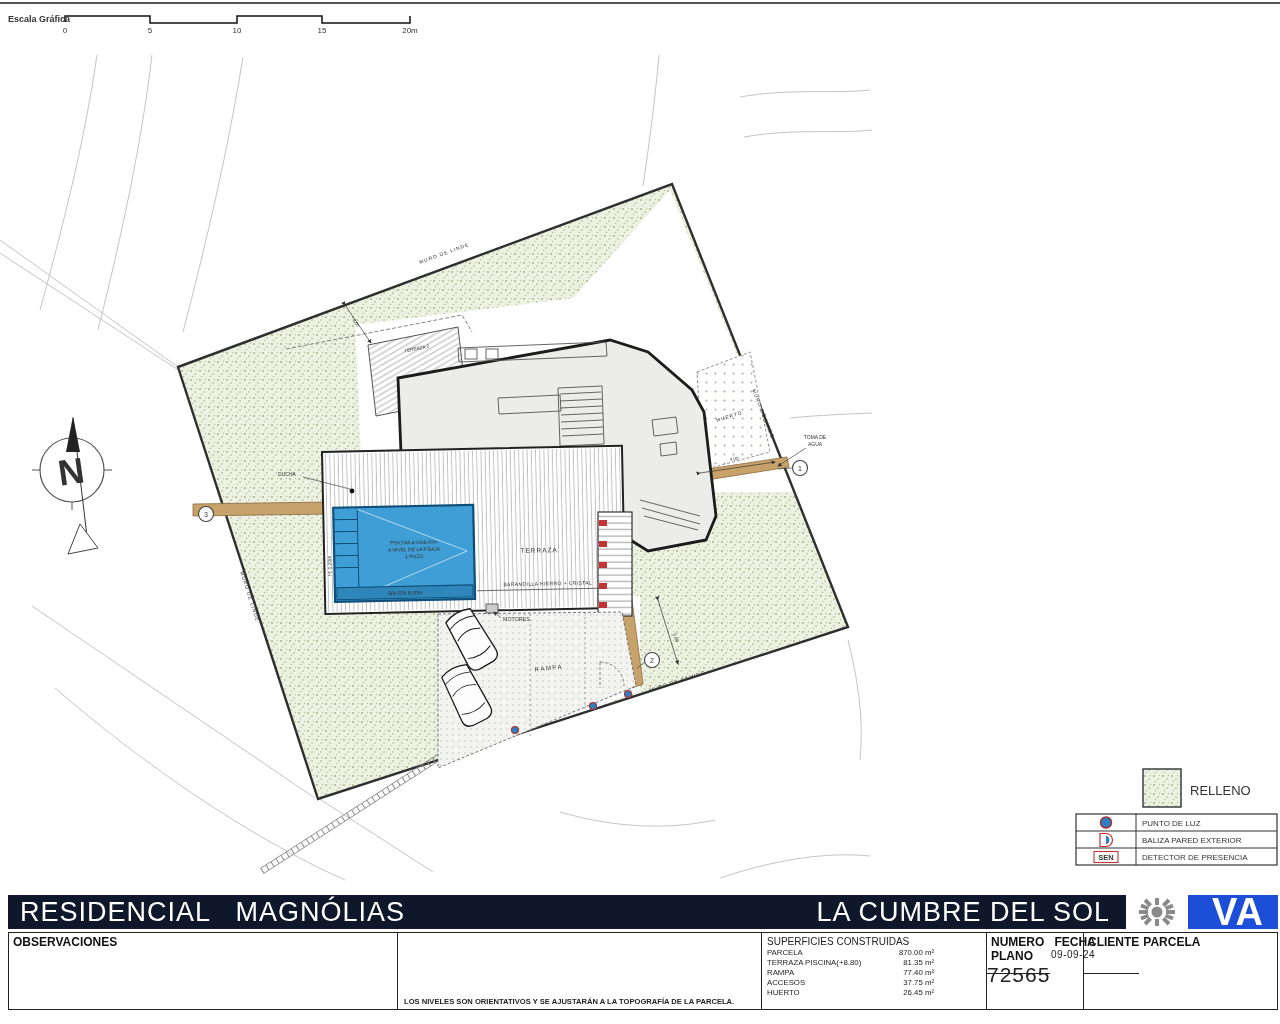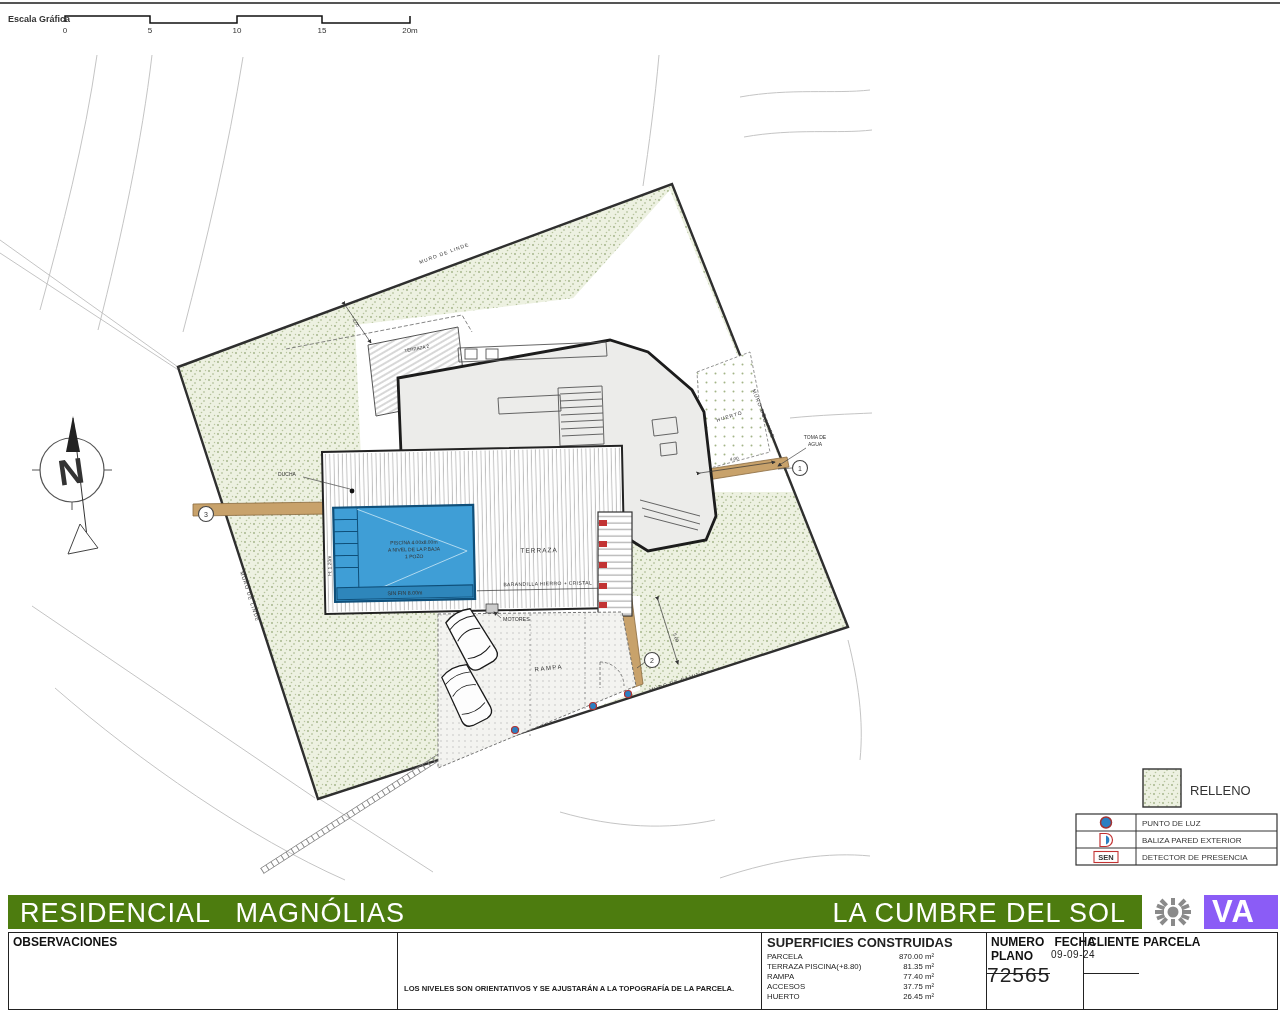"RESIDENCIAL MAGNÓLIAS" .banner-main { align-items: flex-end -> center; background: #4d7c0f -> #0f172a; padding: 0 12px -> 16px 12px }
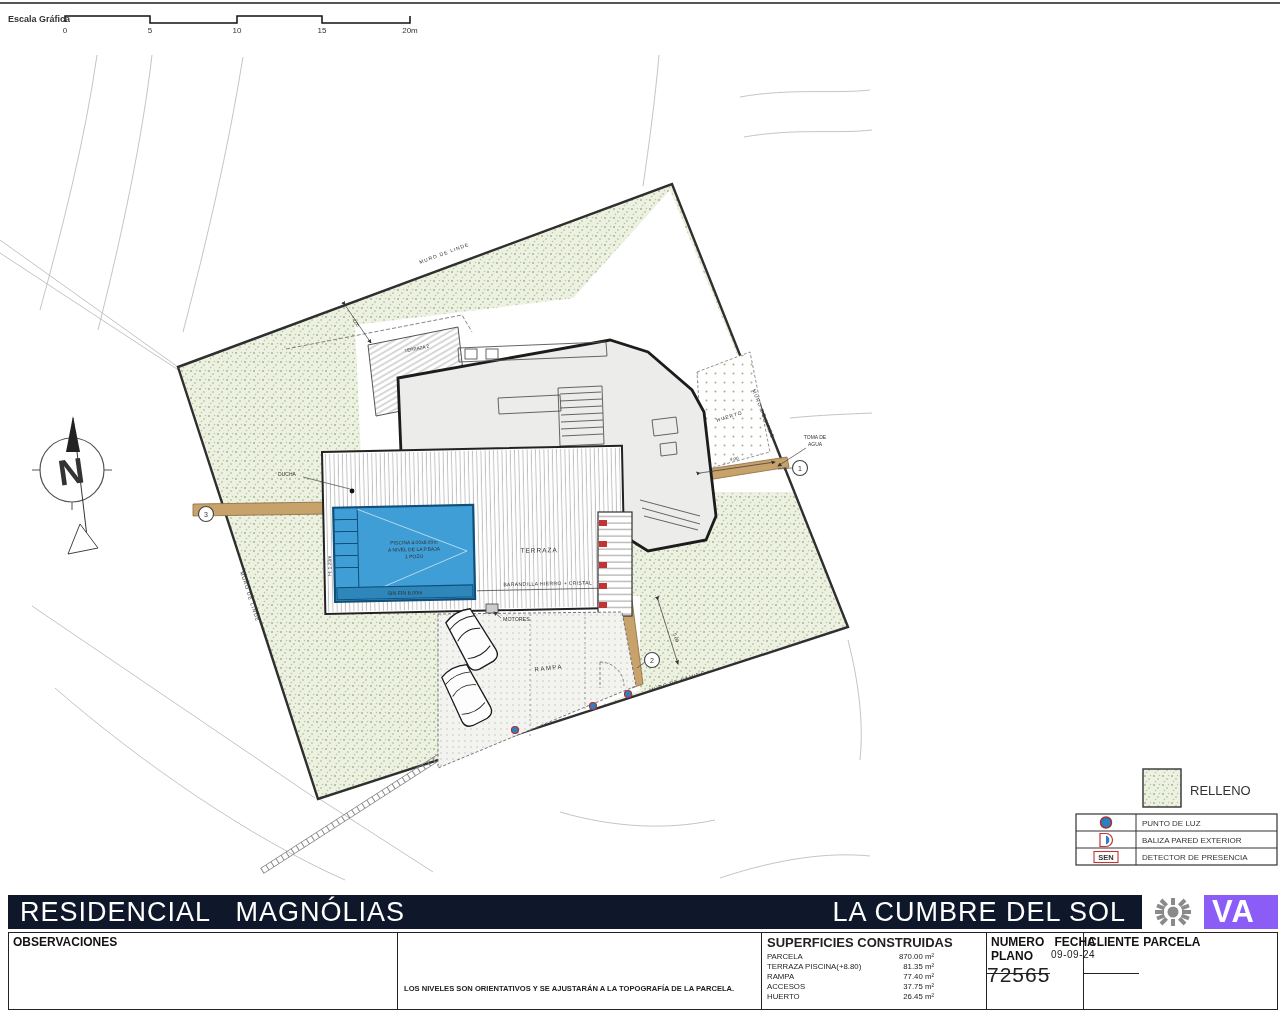"VA" .logo-va { background: #8b5cf6 -> #1d4ed8; font-size: 31px -> 38px; padding-left: 8px -> 24px }
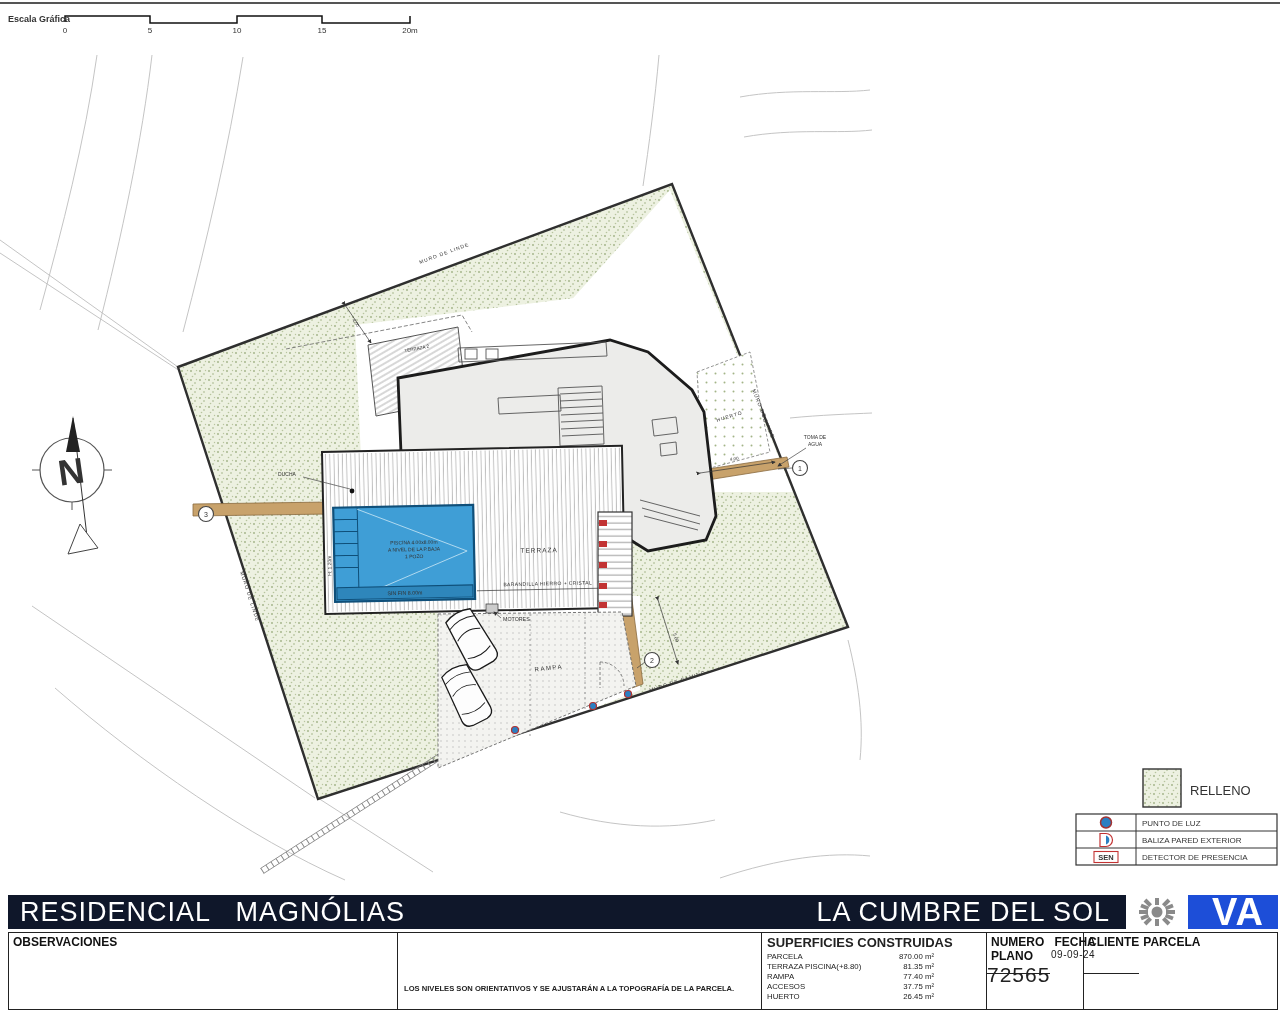"SUPERFICIES CONSTRUIDAS" .sup-h { font-size: 13px -> 10px; font-weight: bold -> normal }
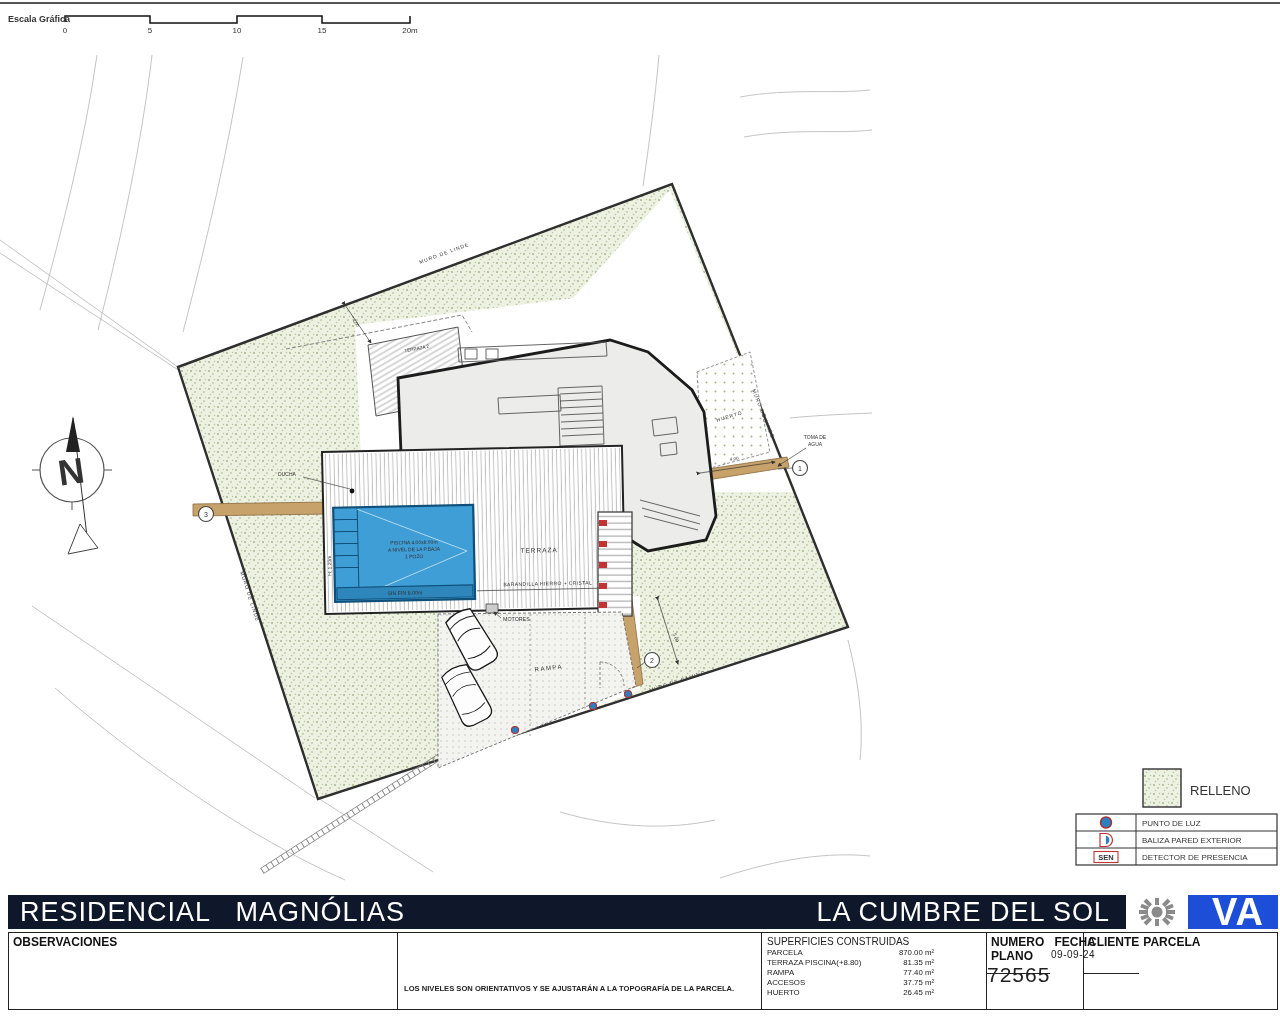"LOS NIVELES SON ORIENTATIVOS Y" .note-text { bottom: 16px -> 3px }
